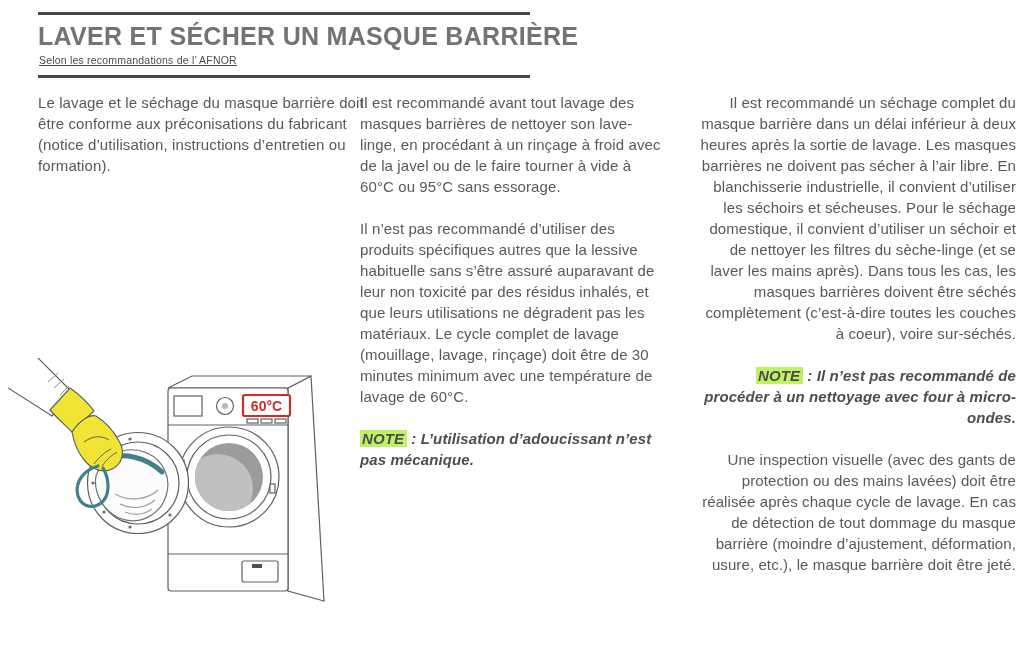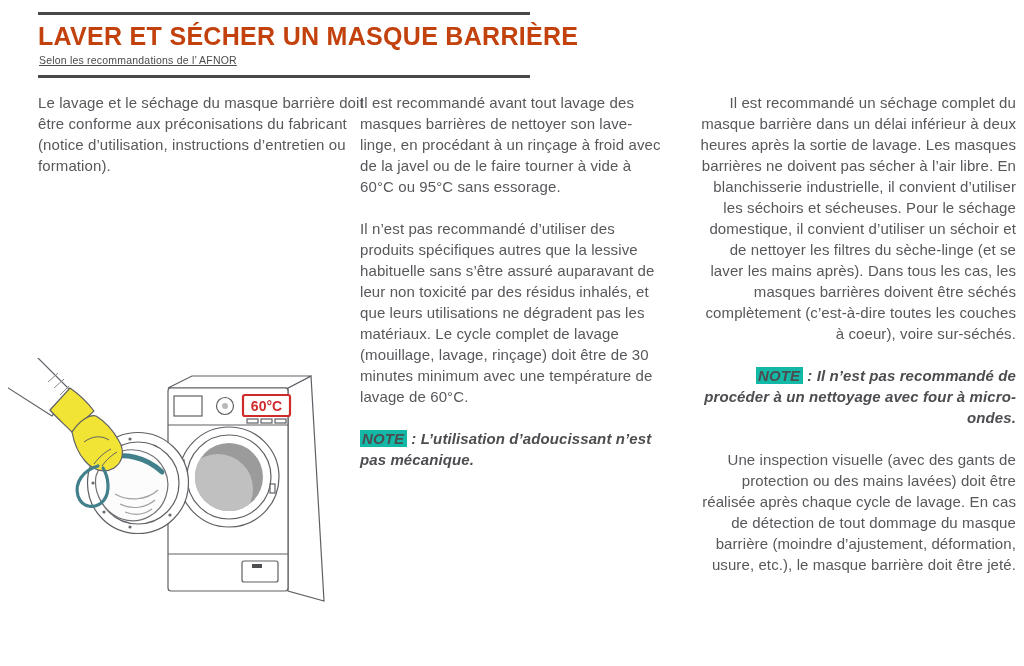"LAVER ET SÉCHER UN MASQUE" .title { color: #c2410c -> #737373 }
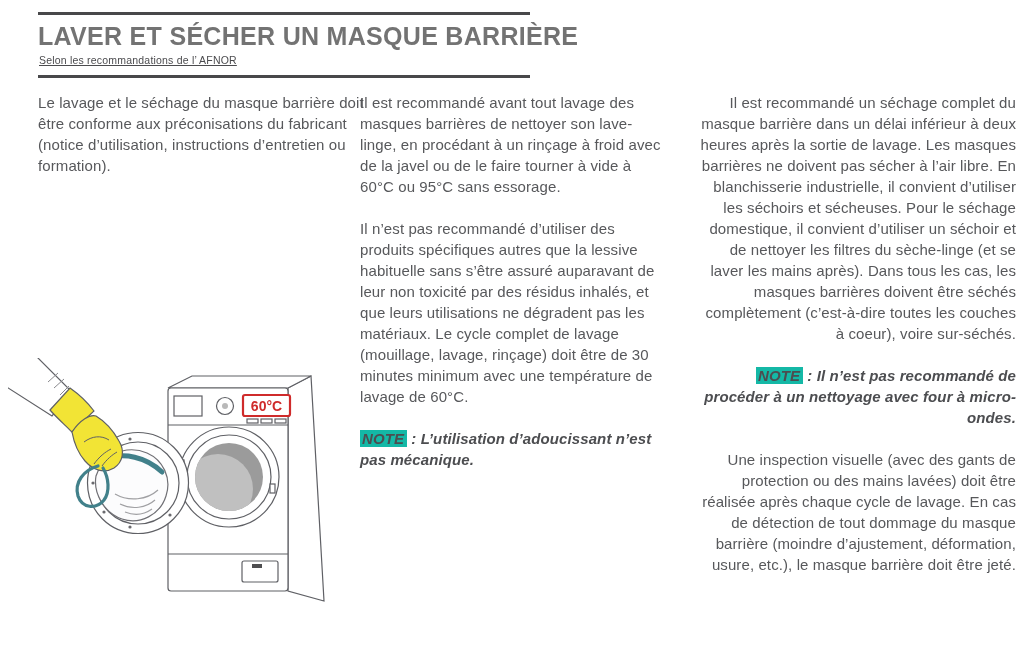"NOTE" .note .note-label { background: #14b8a6 -> #bef264 }
